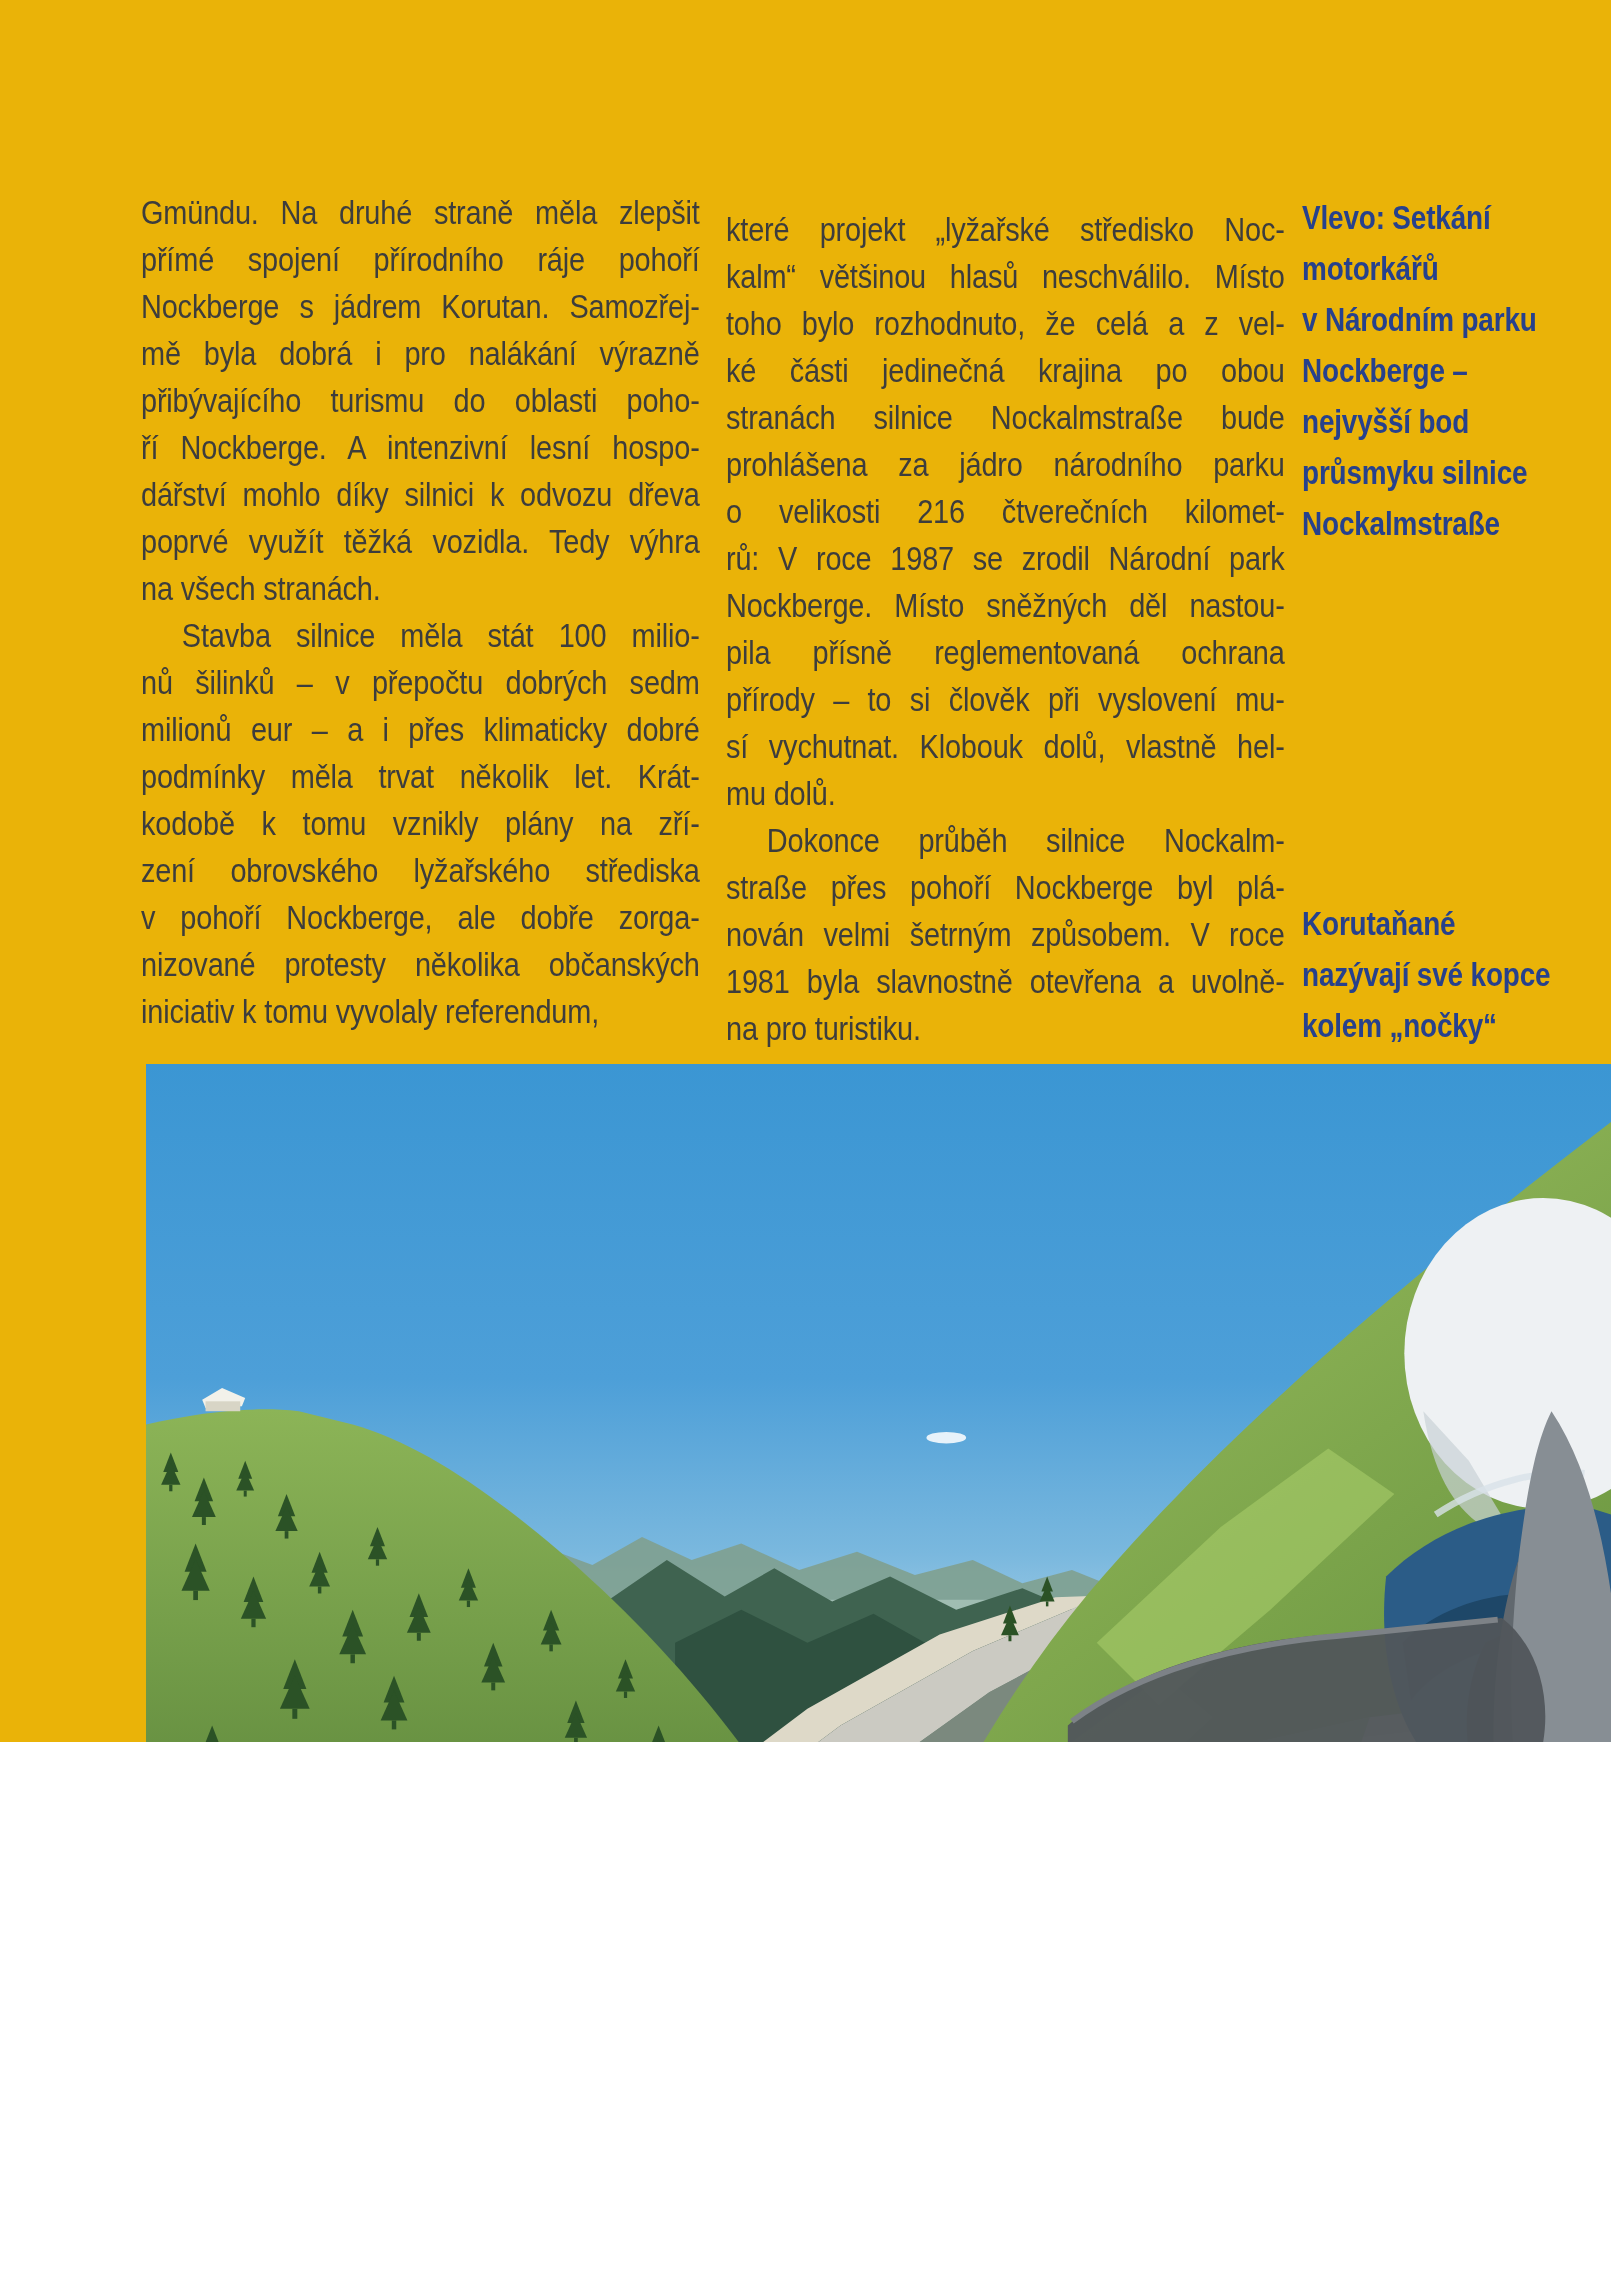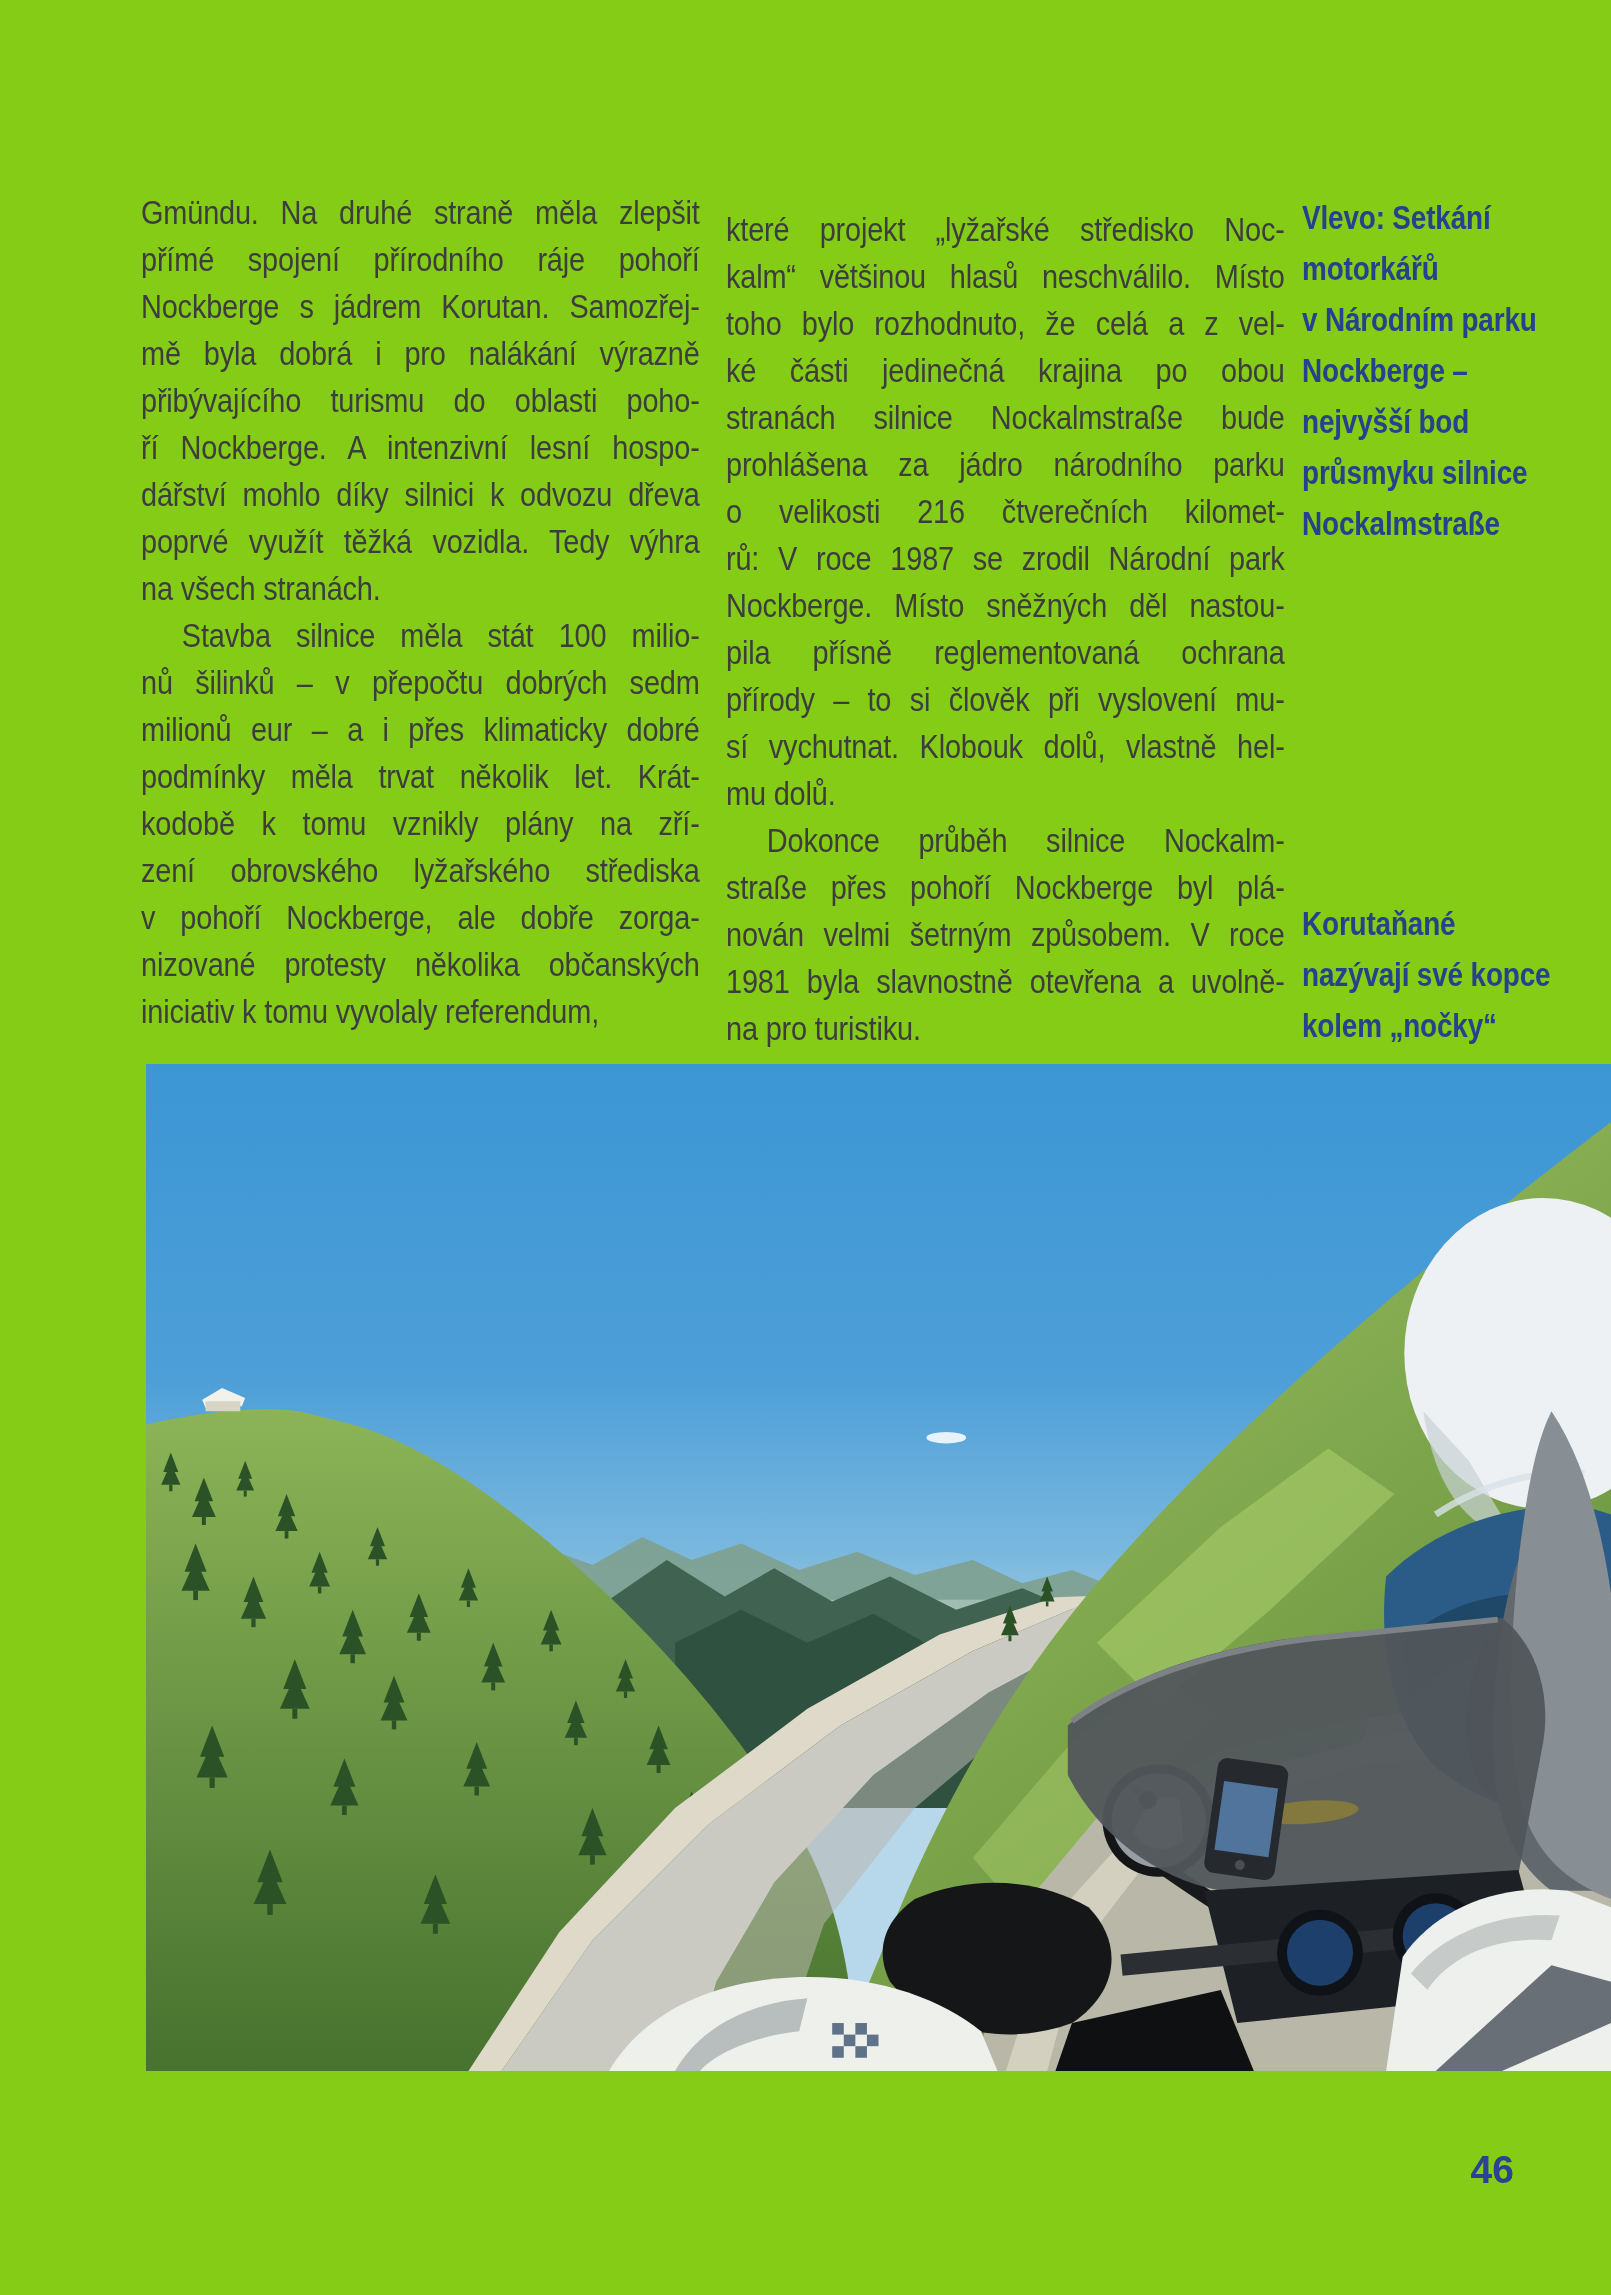"Gmündu. Na druhé straně měla" .page { background: #84cc16 -> #eab308; height: 2295px -> 1742px }
